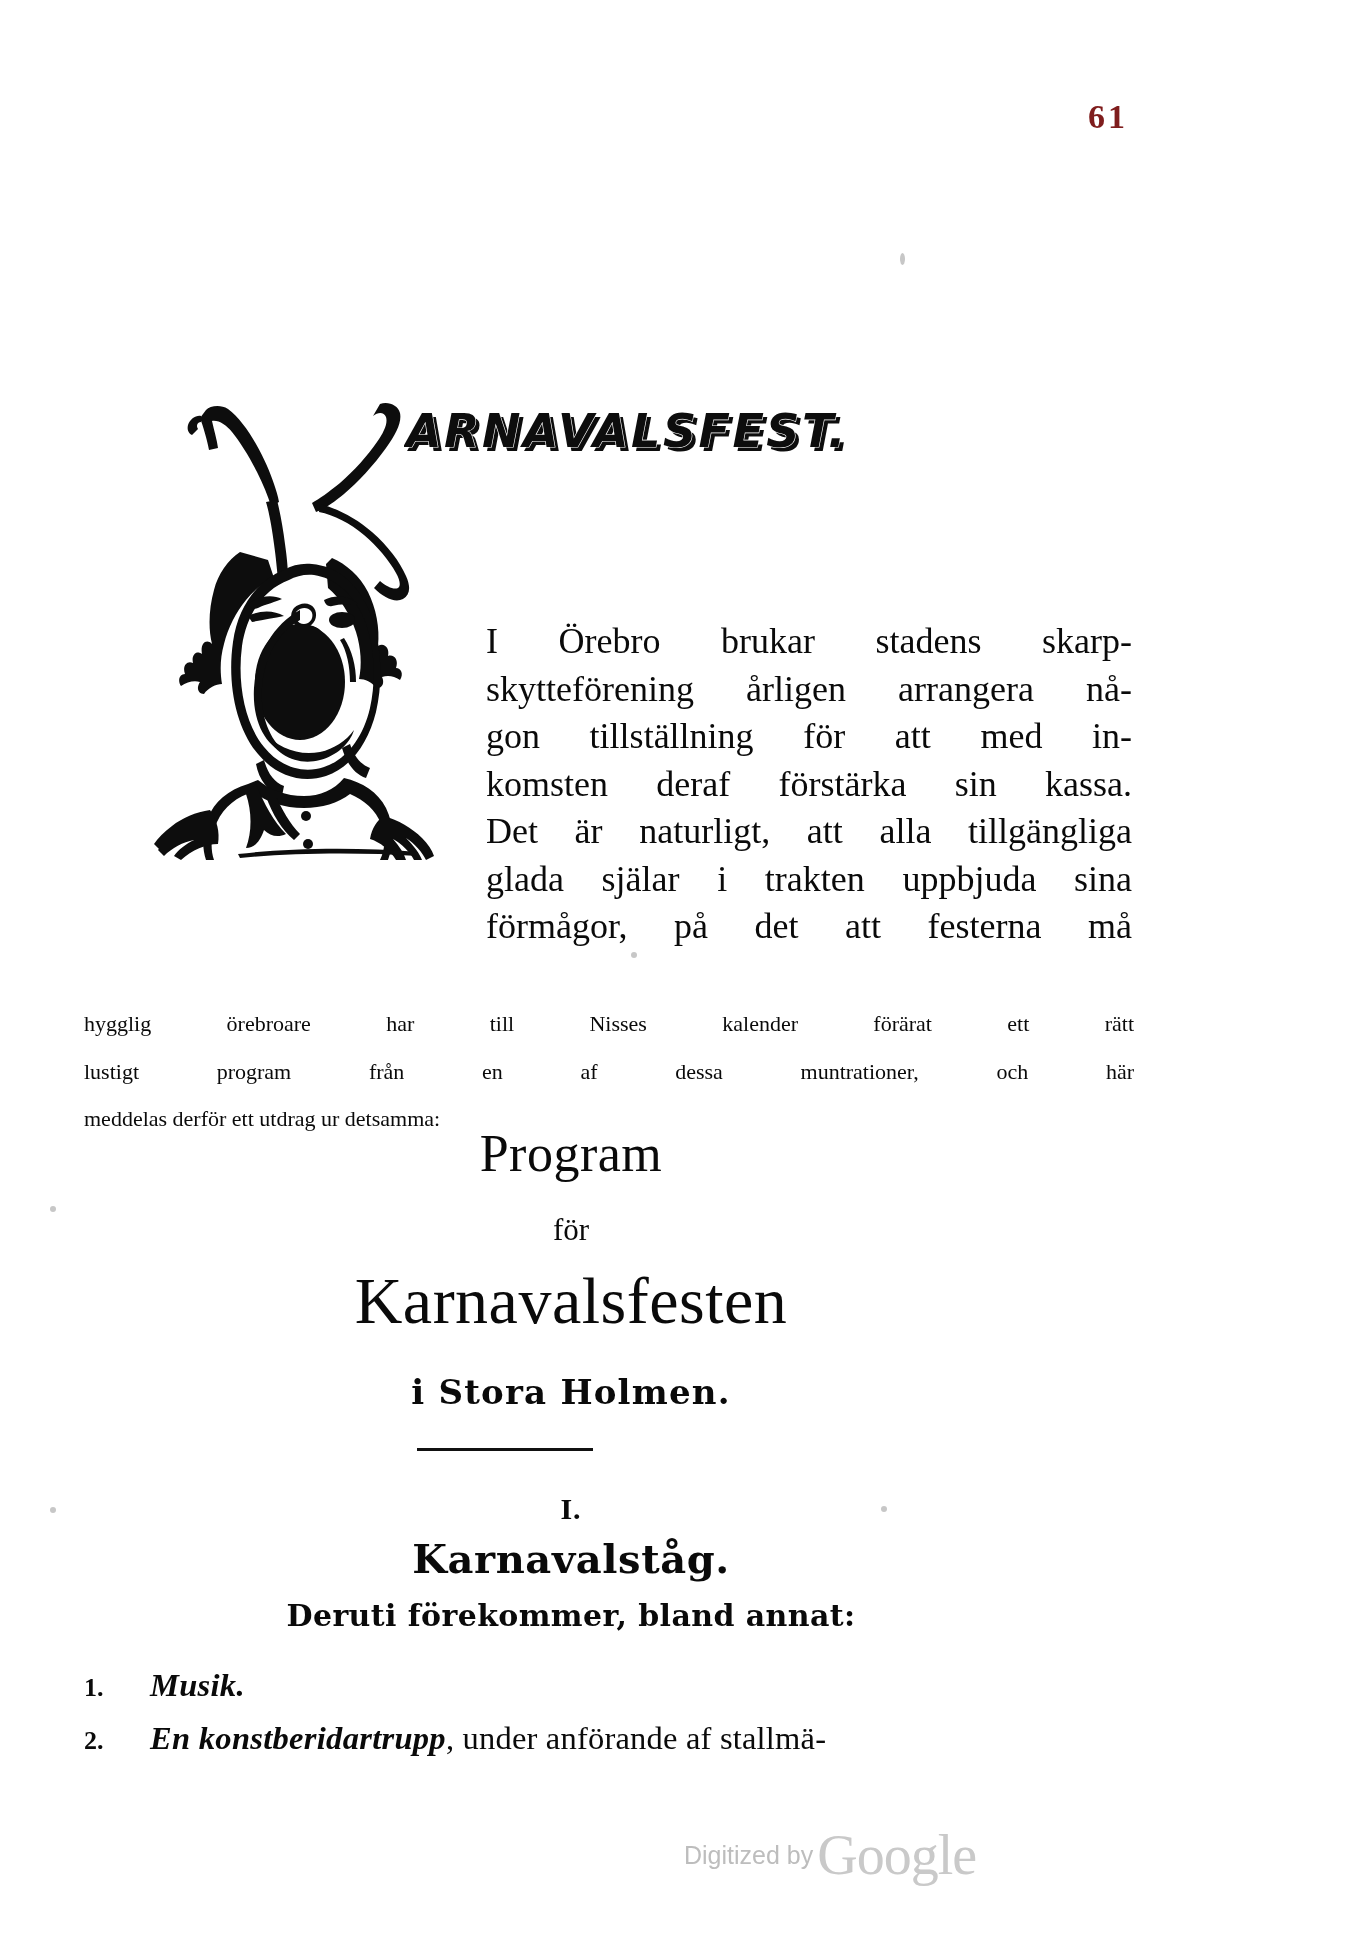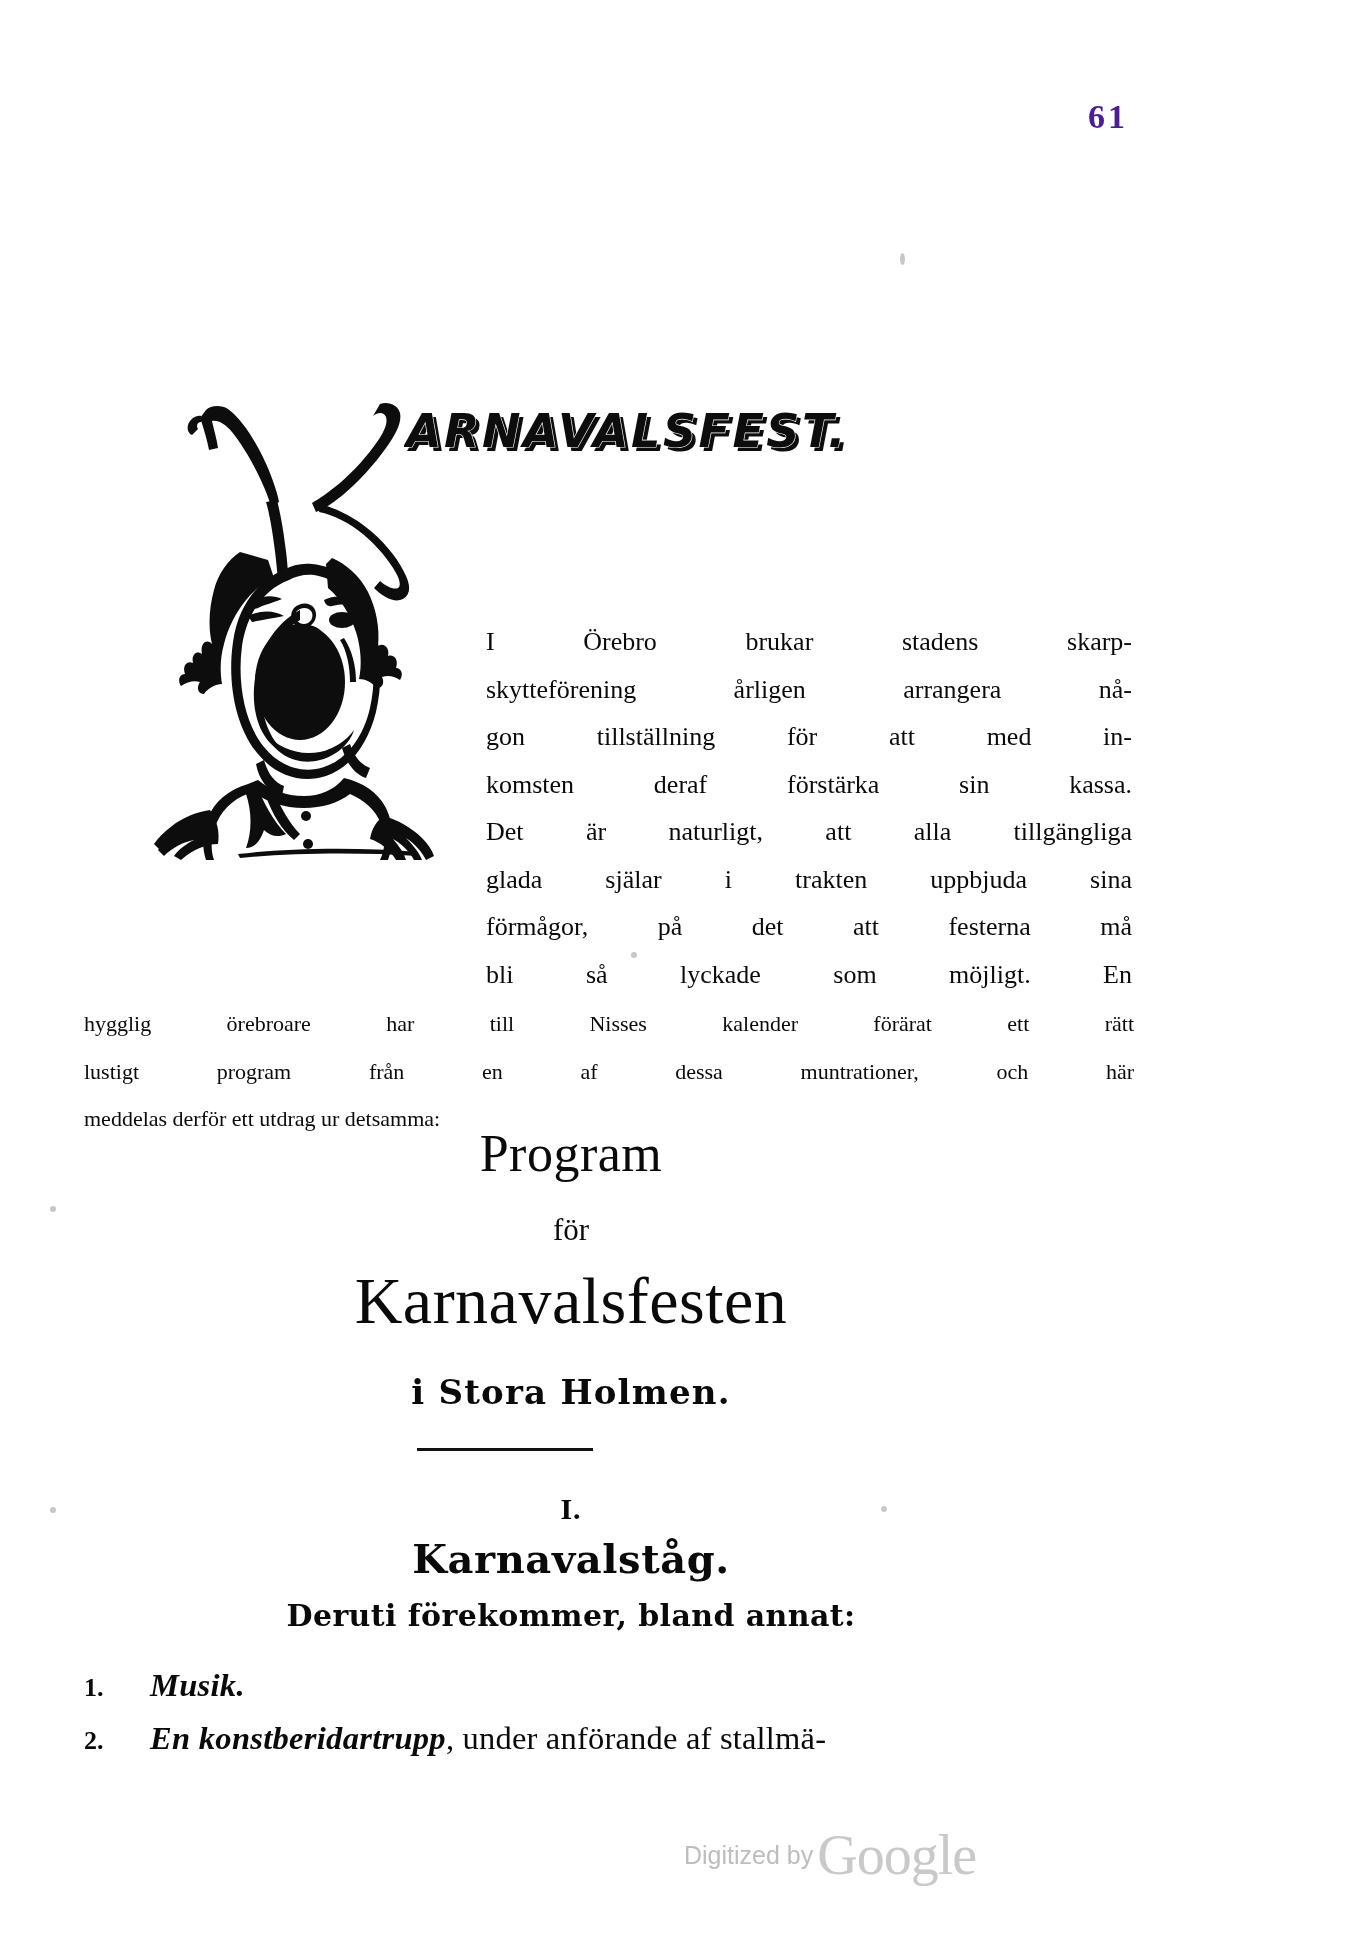"61" .folio { color: #4c1d95 -> #7f1d1d }
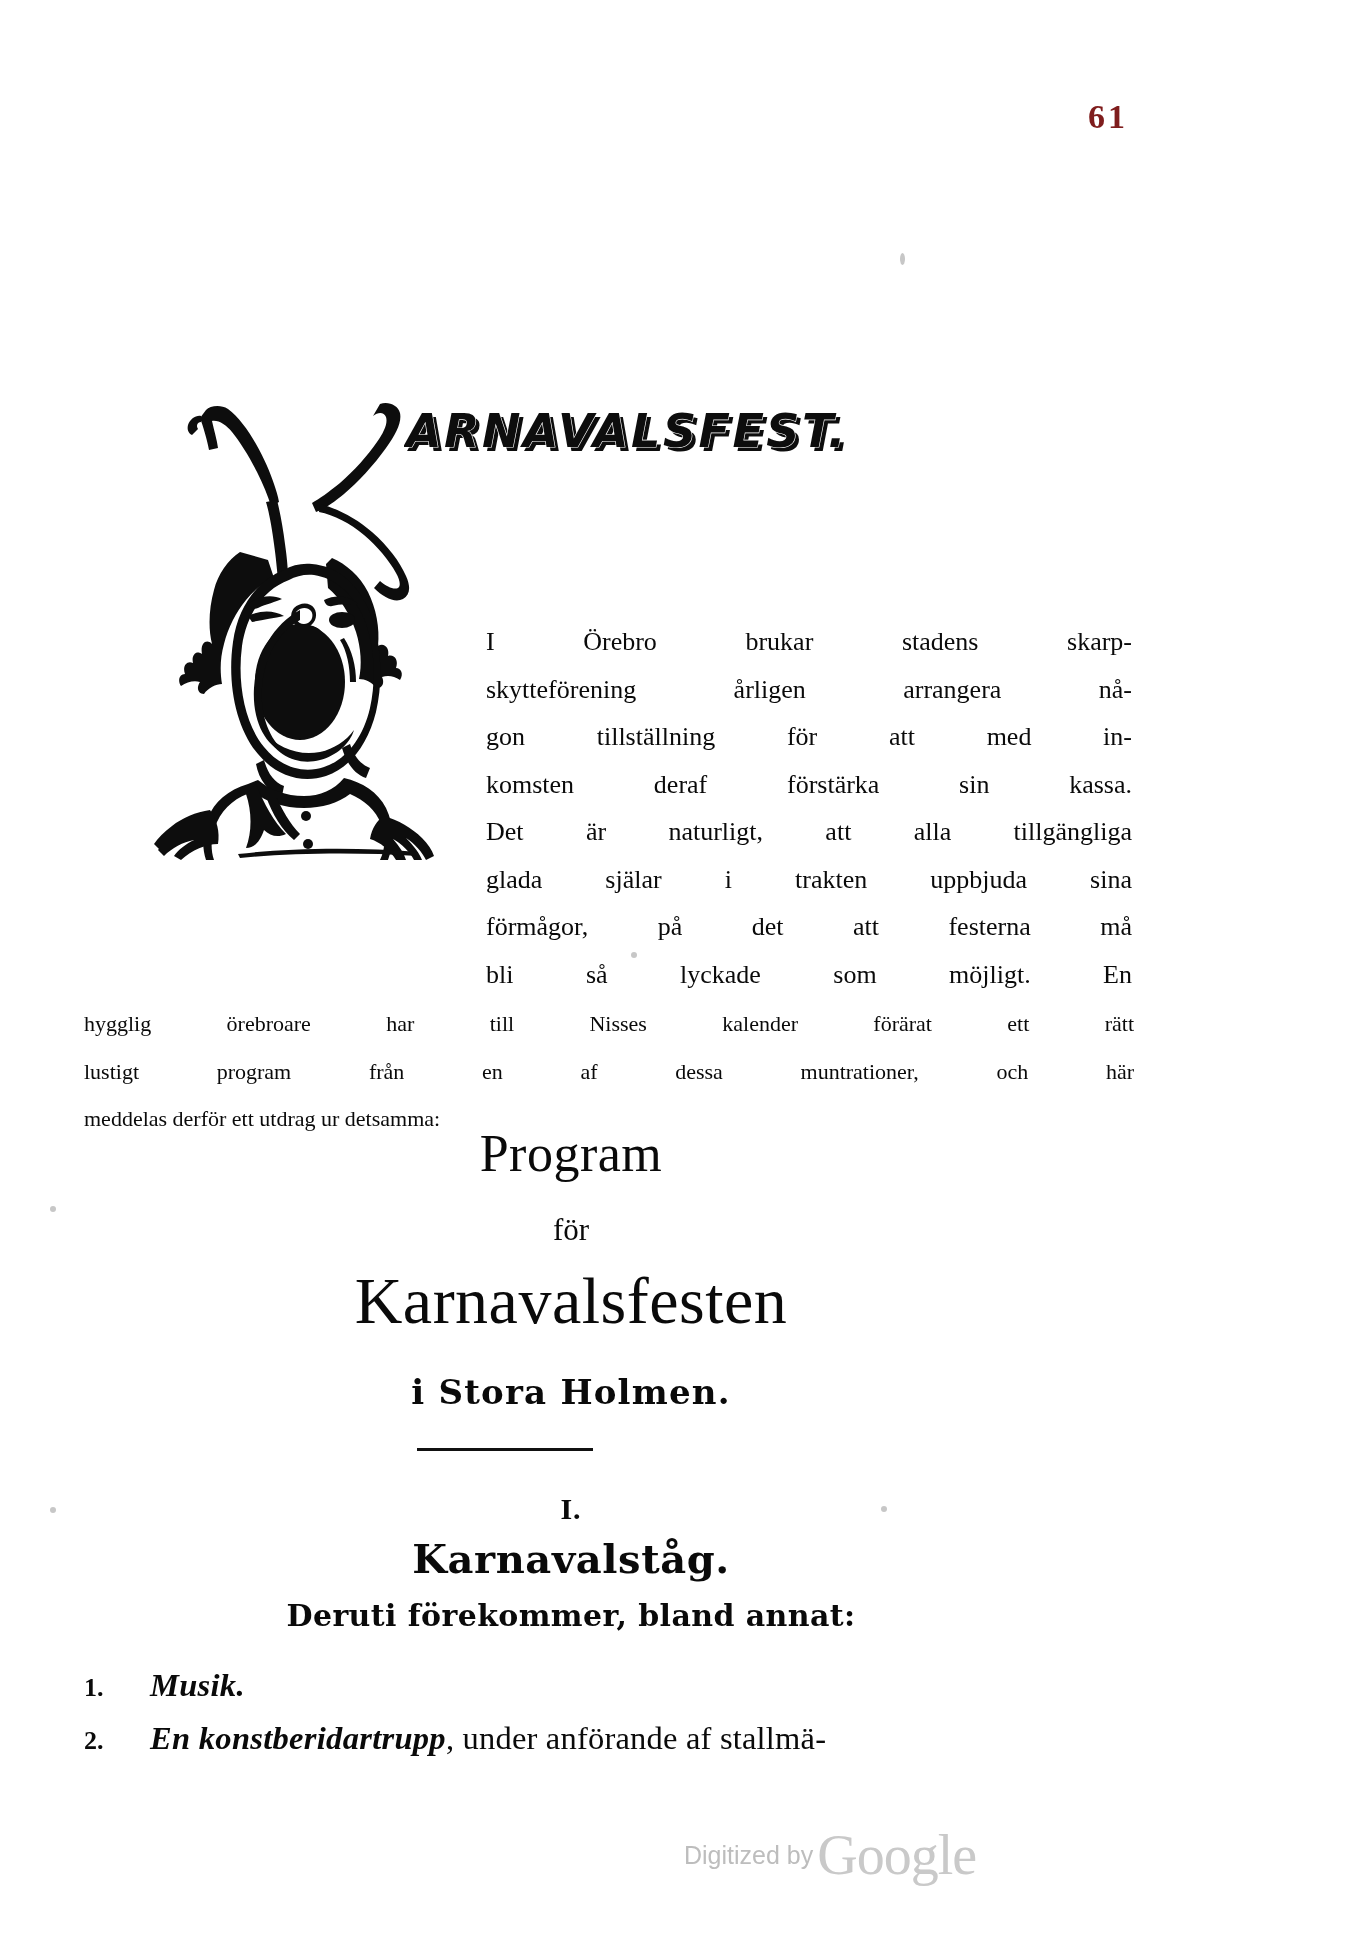"I Örebro brukar stadens skarp-" .intro-right { font-size: 26px -> 36px }
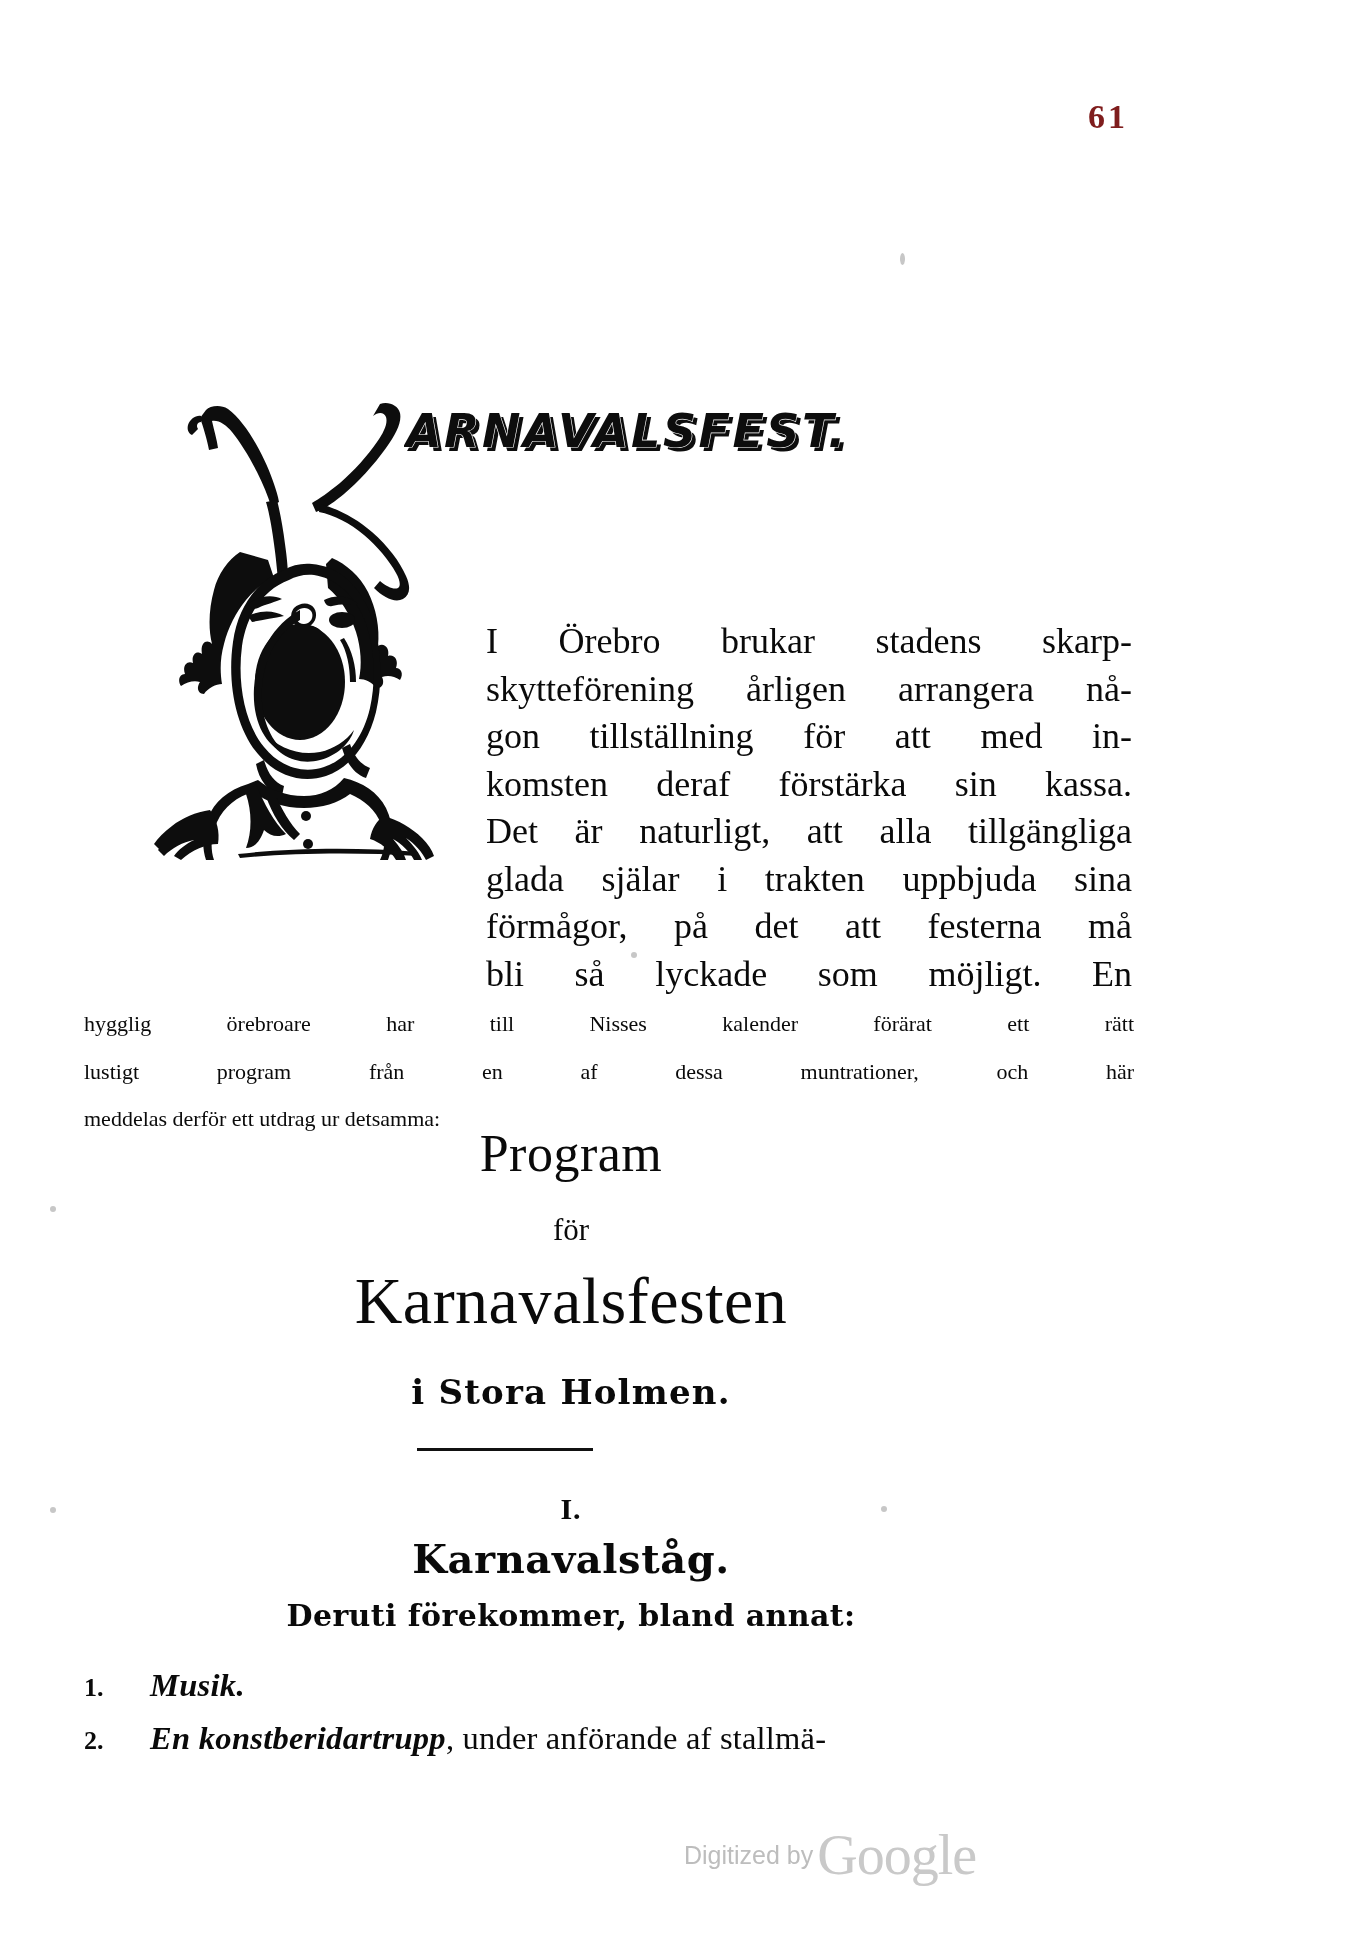"bli så lyckade som möjligt." span.ln { html: <span>bli så lyckade som möjligt. En</span> -> none }
